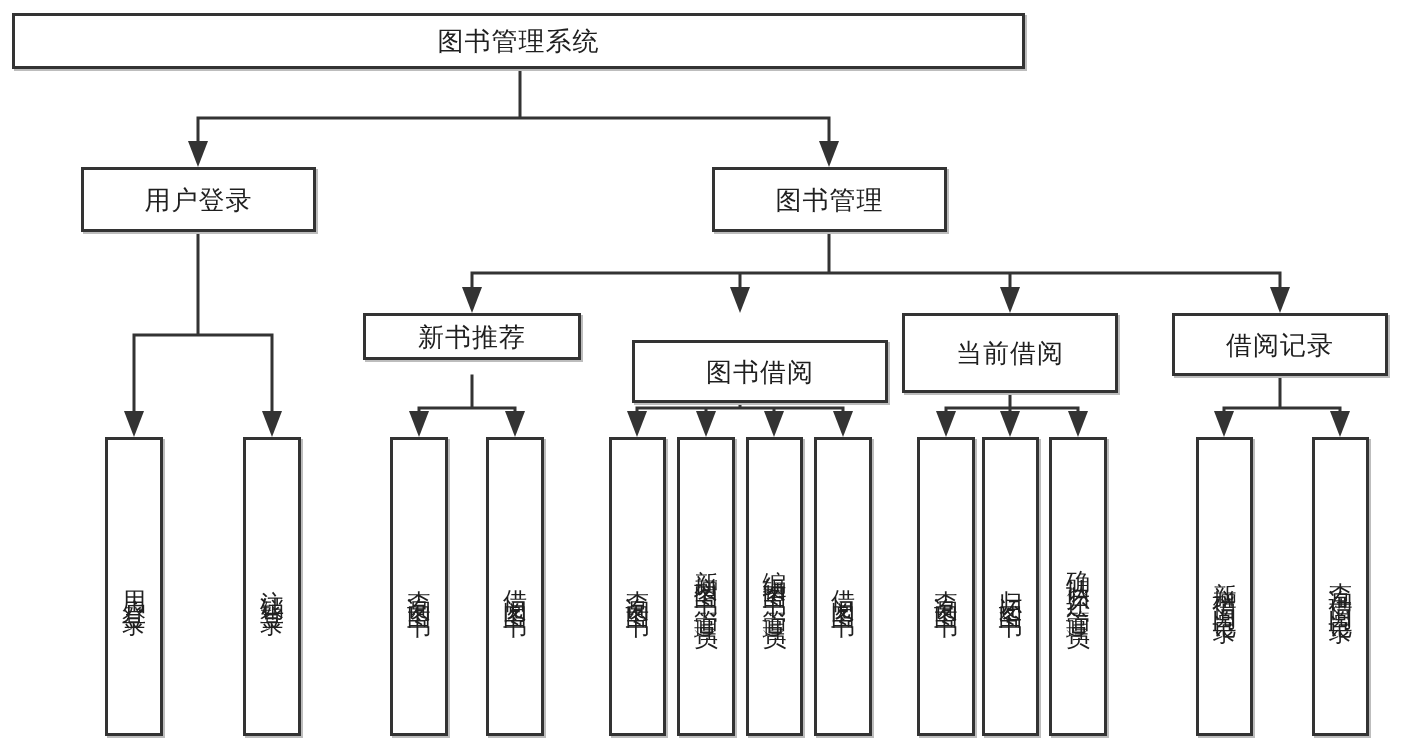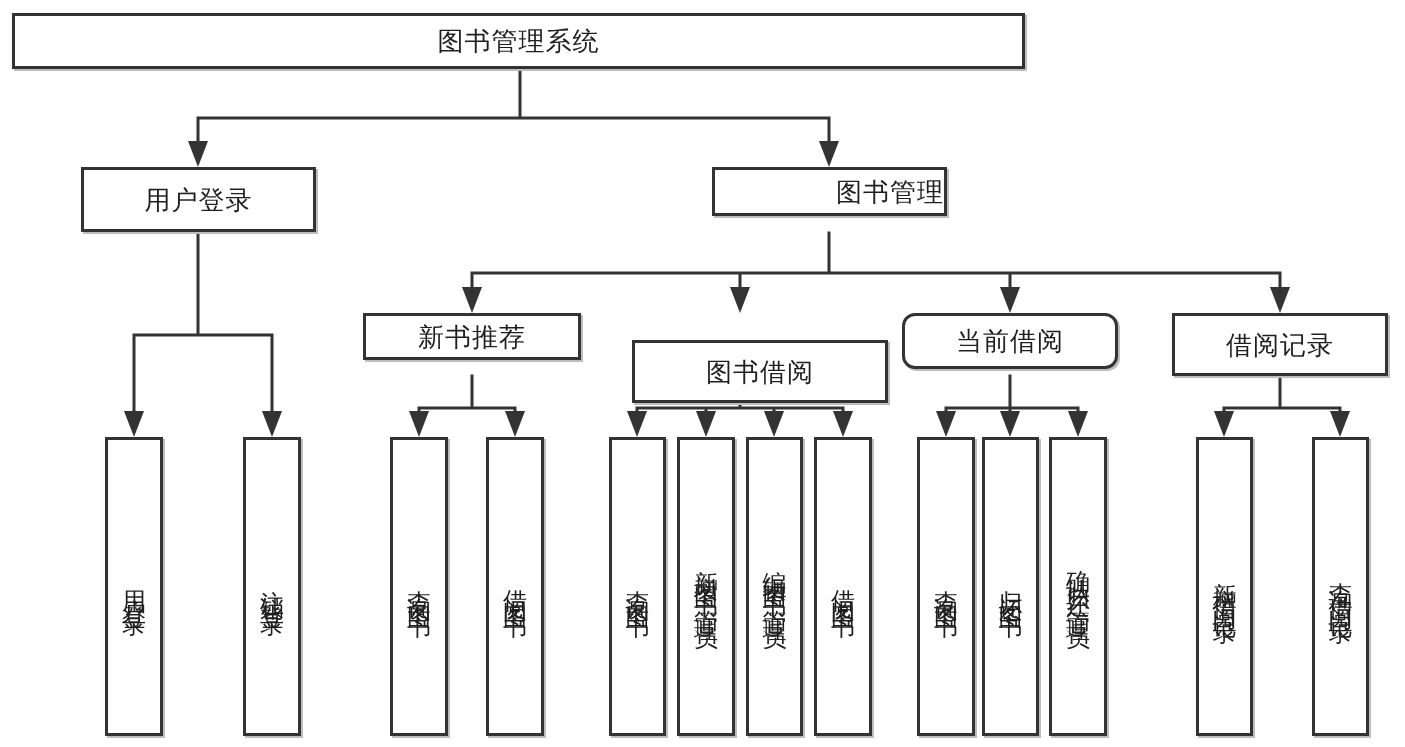"图书管理" div.node { height: 49px -> 65px; justify-content: flex-end -> none }
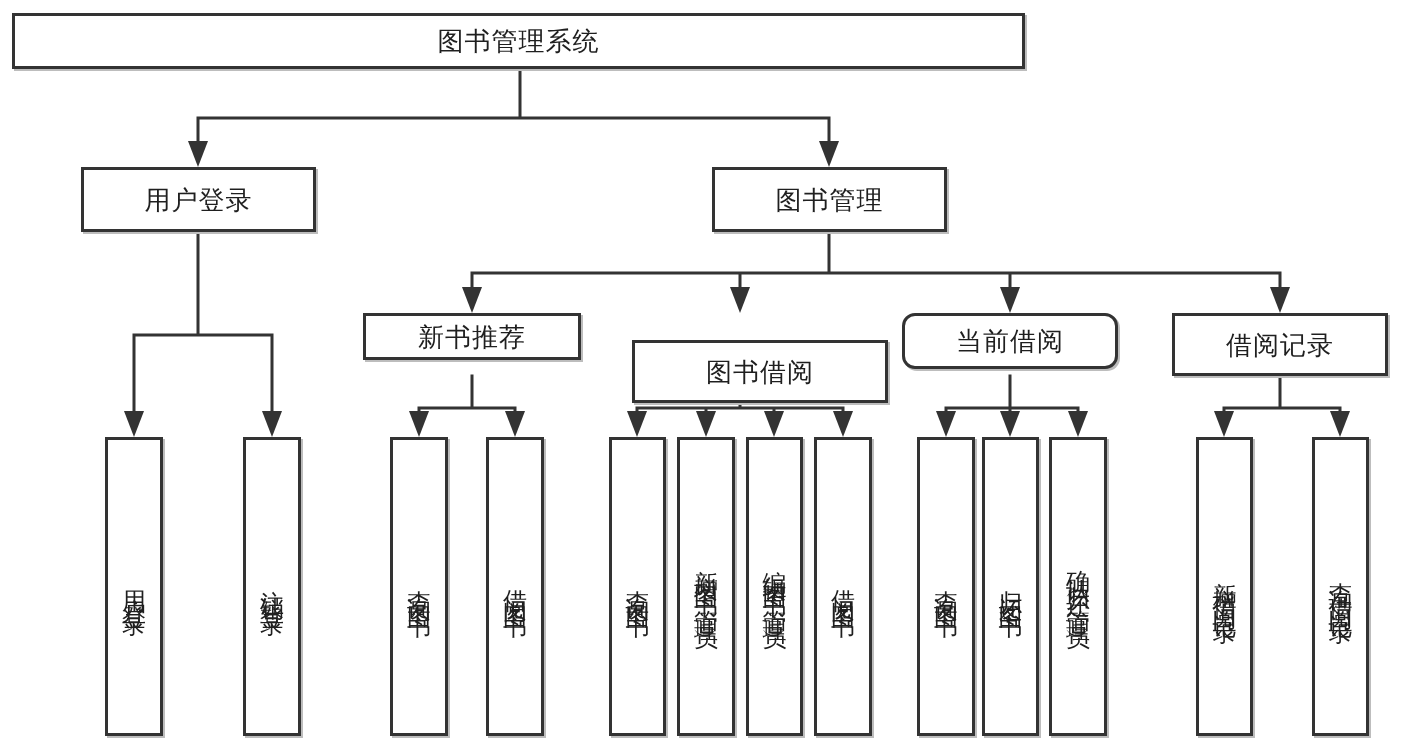"当前借阅" div.node { border-radius: 13px -> none; height: 56px -> 80px }
